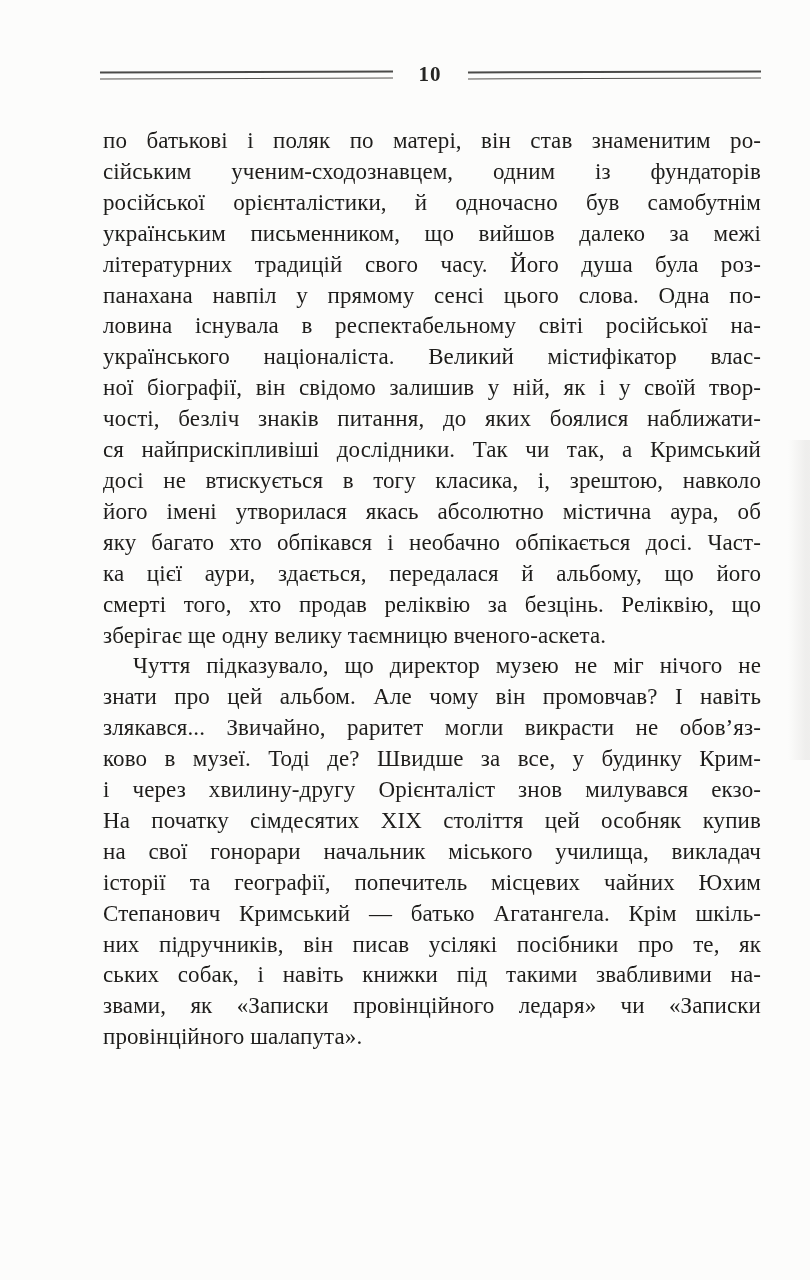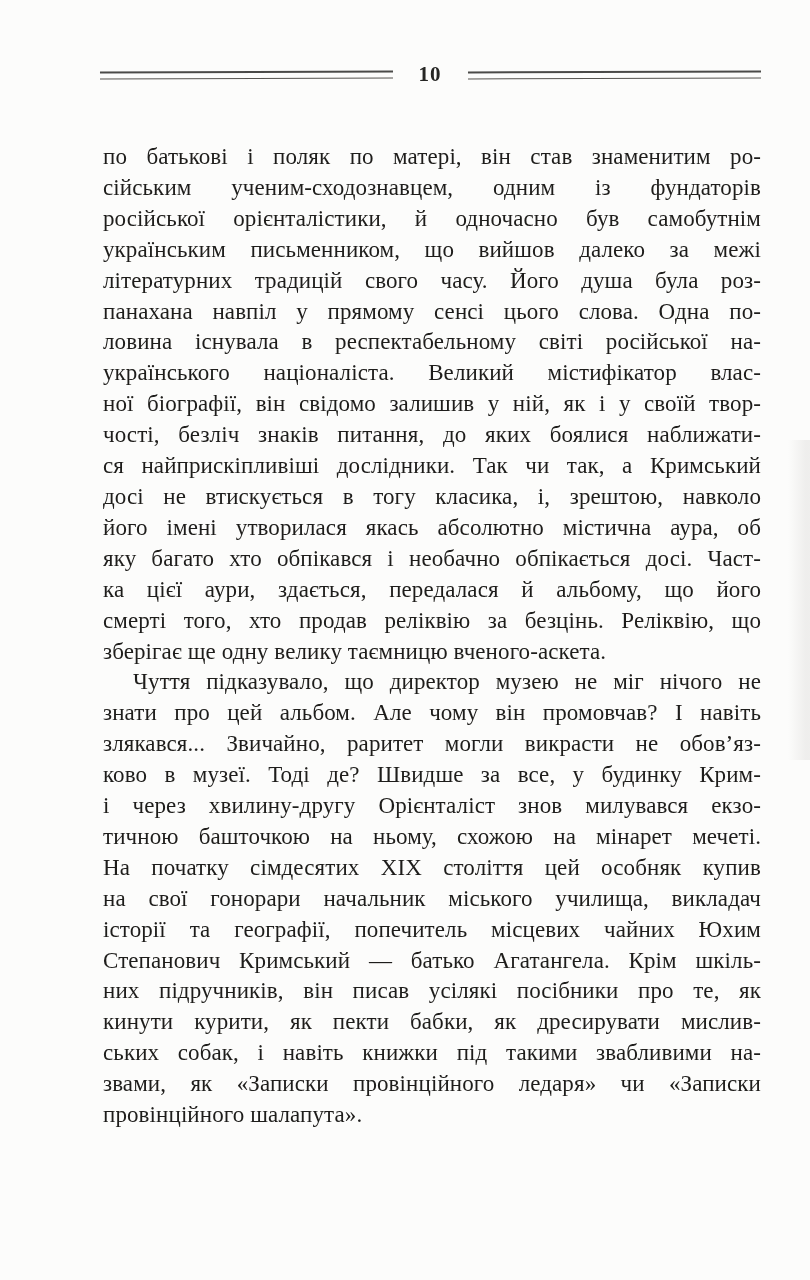"по батькові і поляк по" .page-body { margin-top: 16px -> none }
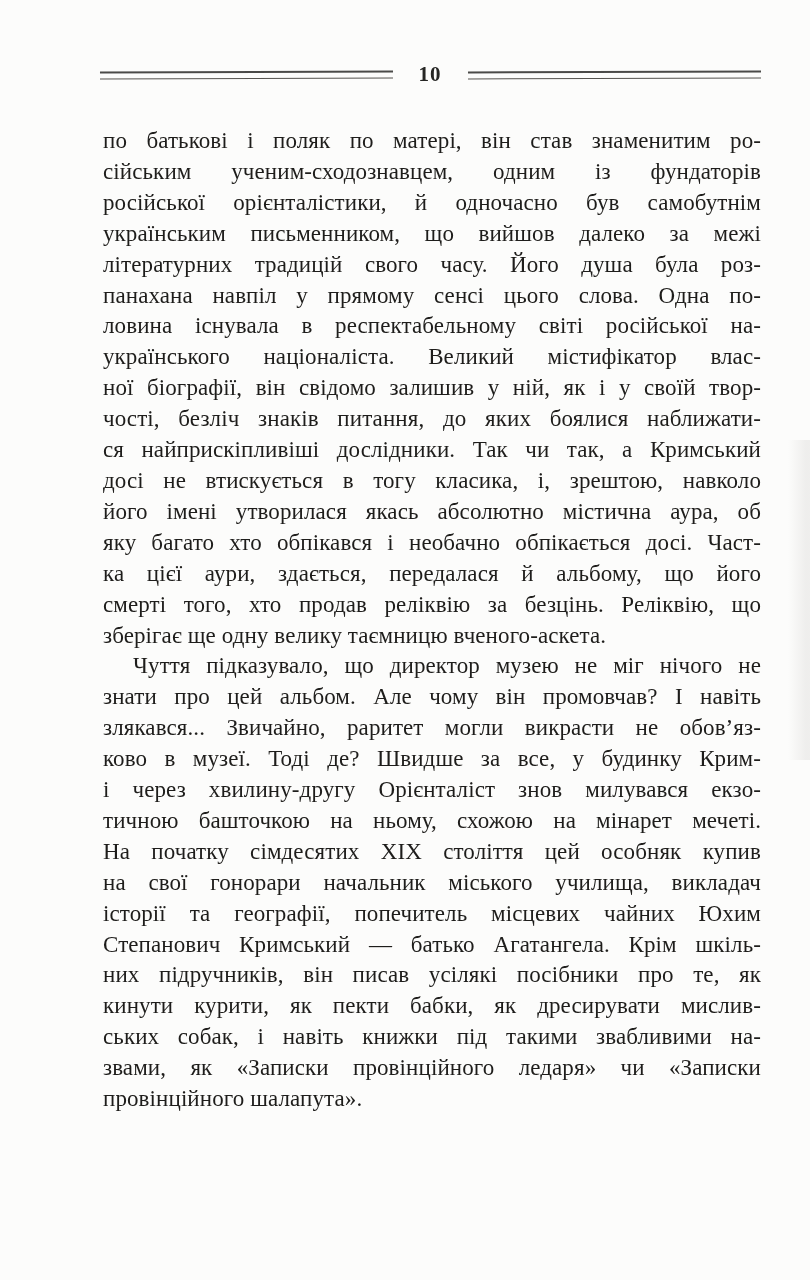"тичною башточкою на ньому, схожою" div.line { html: <div>тичною башточкою на ньому, схожою на мінарет мечеті.</div> -> none }
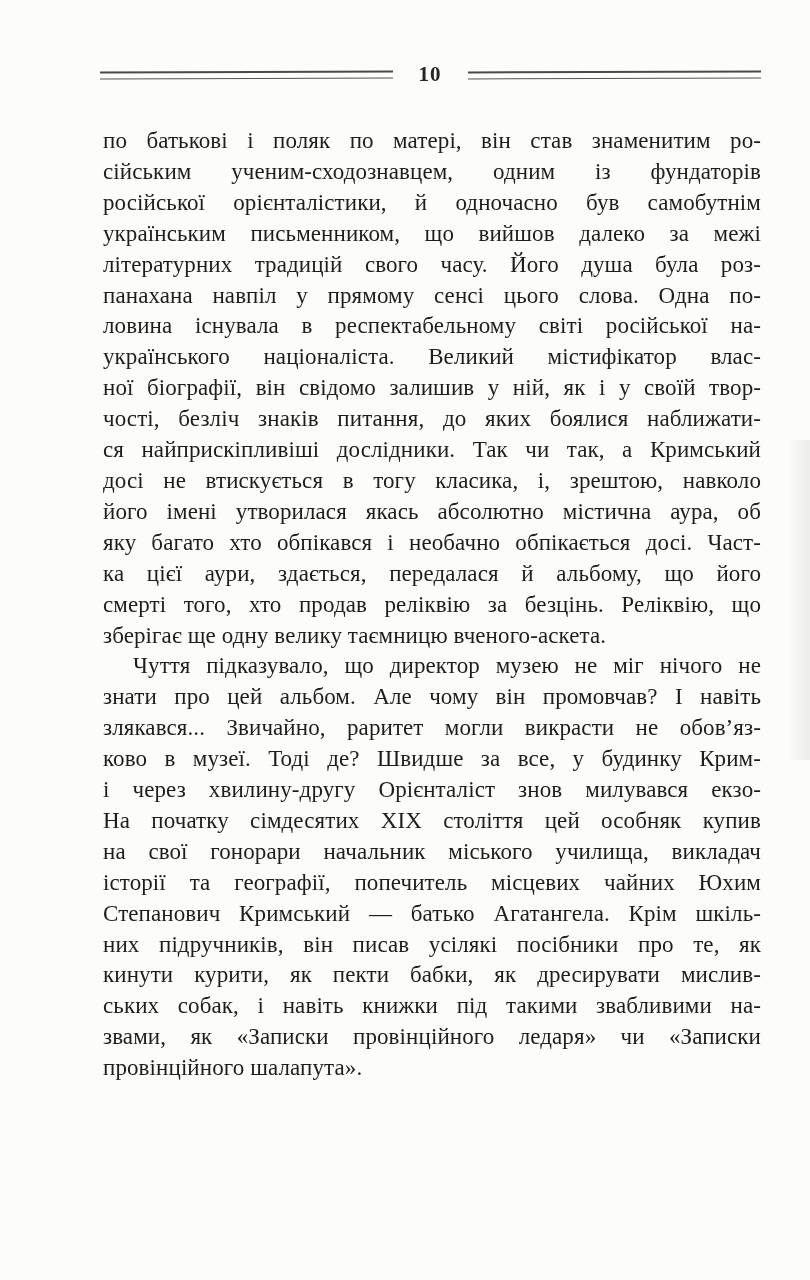"кинути курити, як пекти бабки," div.line { html: <div>кинути курити, як пекти бабки, як дресирувати мислив-</div> -> none }
